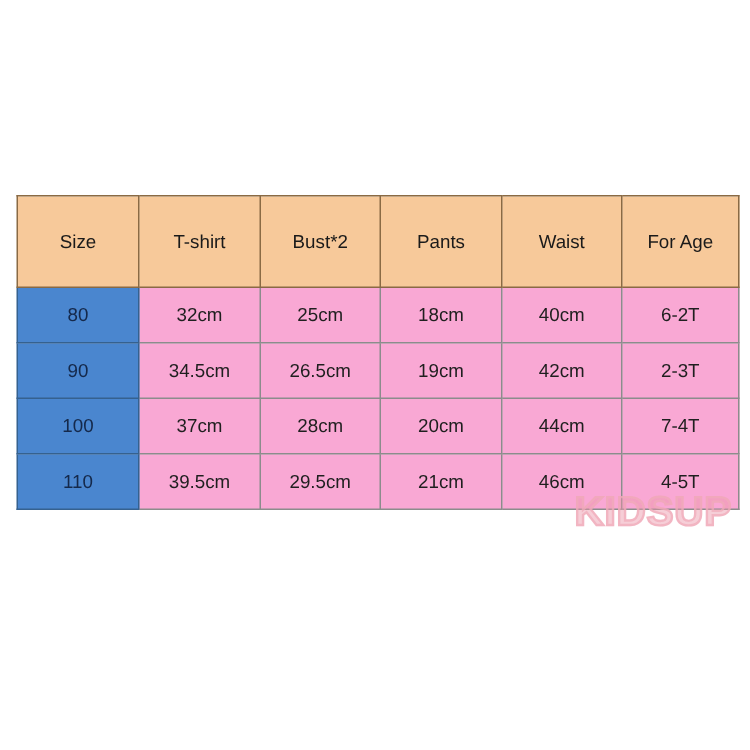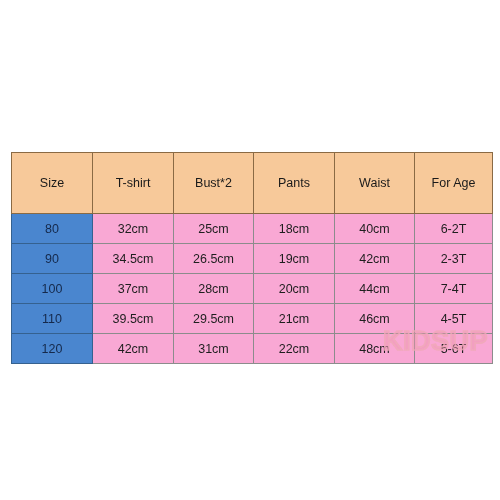"Size" #size-chart-wrap { top: 152px -> 130px }
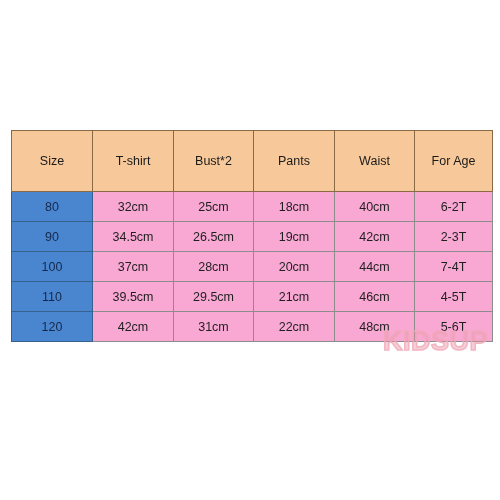"120" tr.data-row { html: <tr> <td>120</td> <td>42cm</td> <td>31cm</td> <td>22cm</td> <td>48cm</td> <td>5-6T</td> </tr> -> none }
